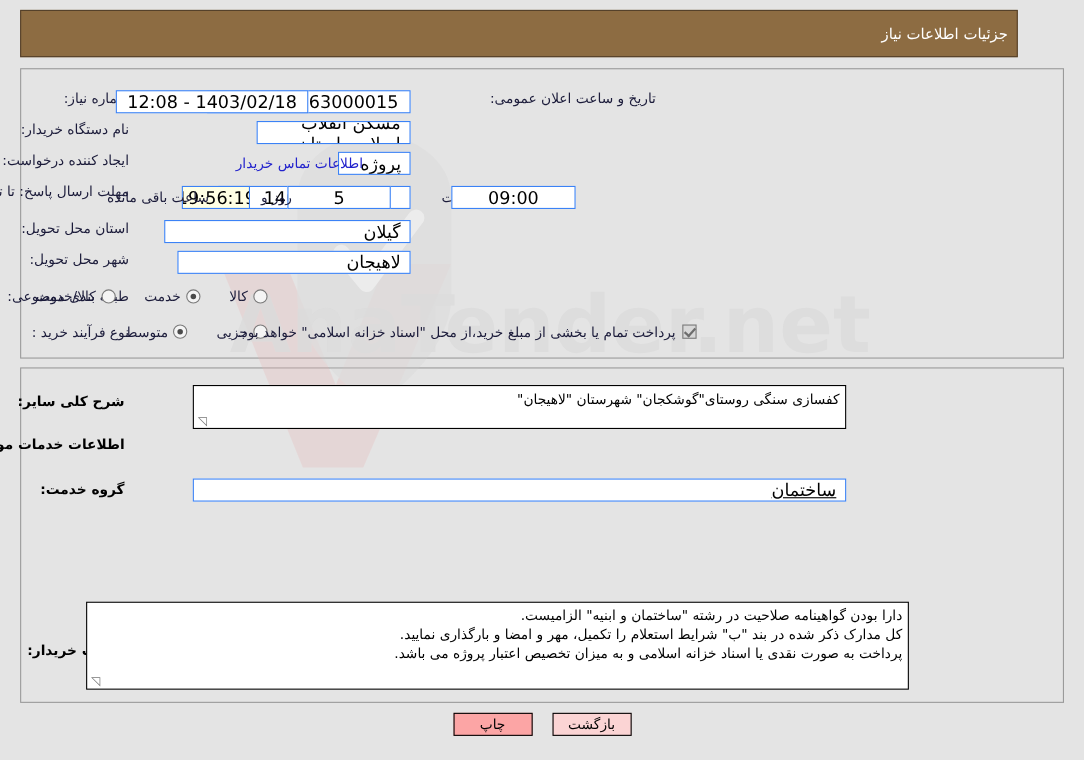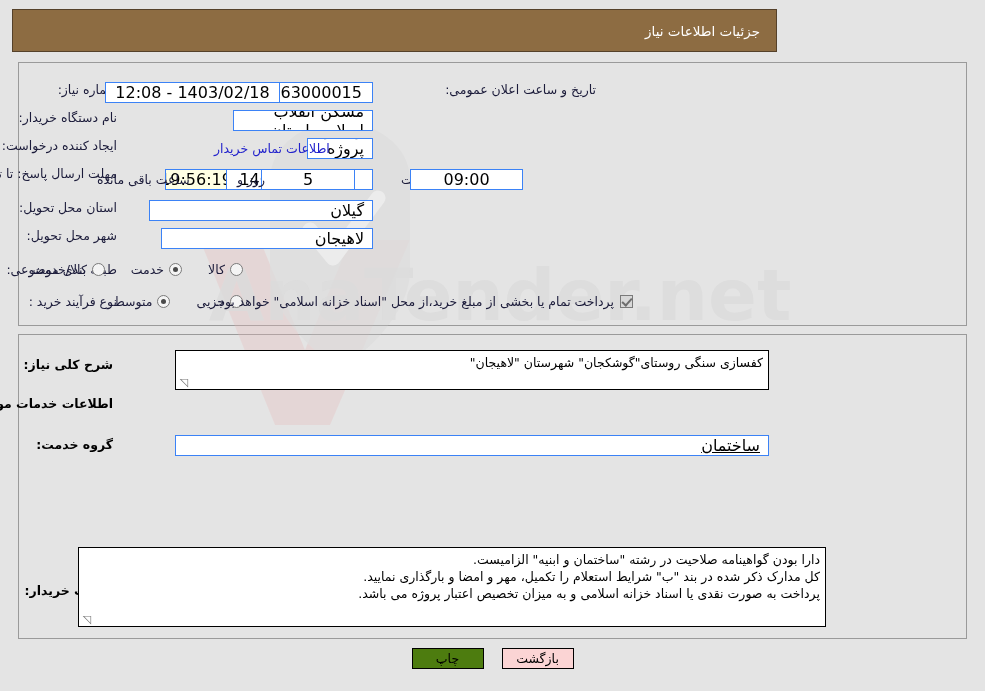"جزئیات اطلاعات نیاز" .titlebar { left: 12px -> 18px; padding: 0 16px -> 0 8px; width: 765px -> 907px }
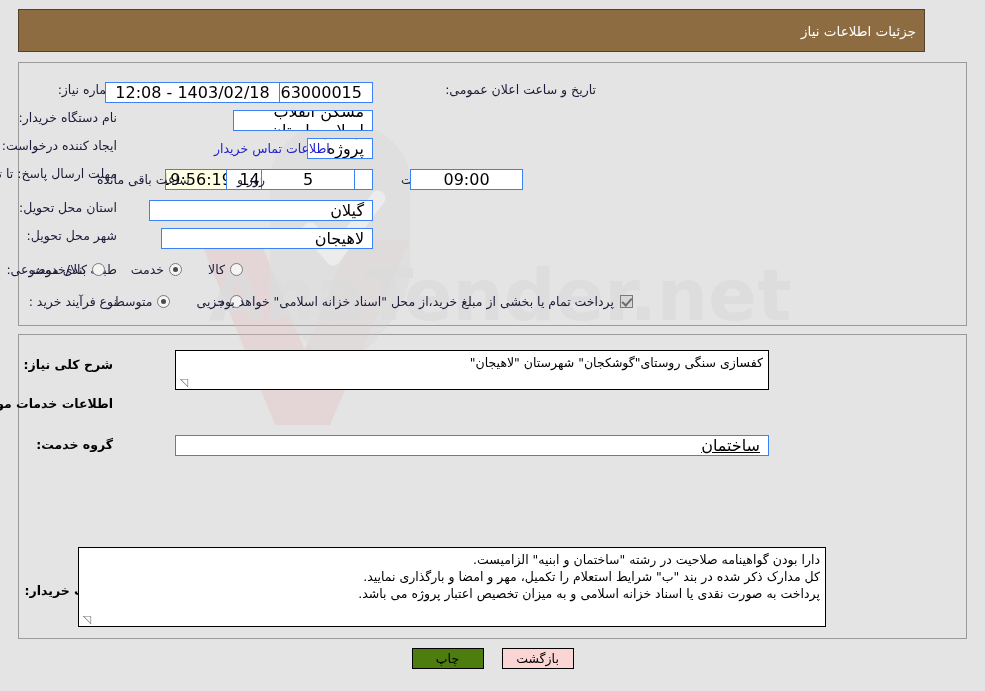"شرح کلی نیاز:" span.lbl { text: نیاز -> سایر }
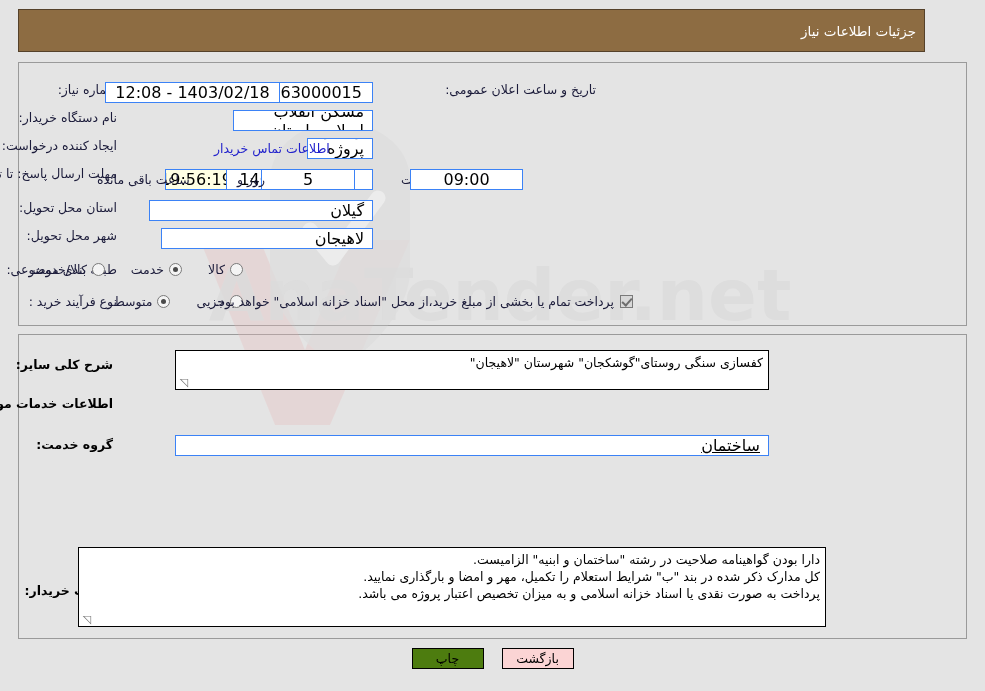"چاپ" .btn.print { background: #4d7c0f -> #fca5a5 }
